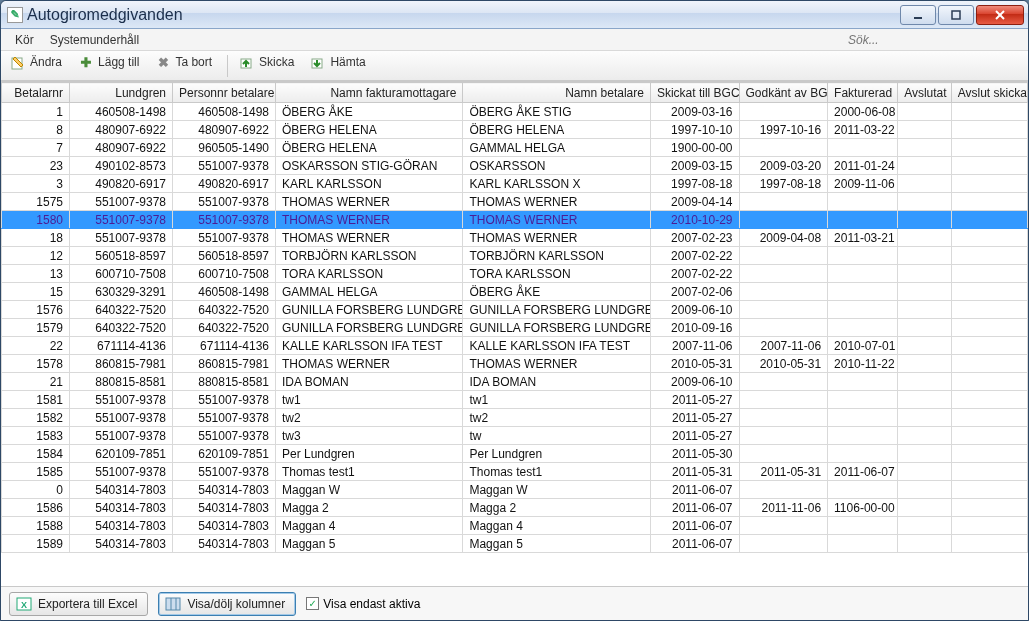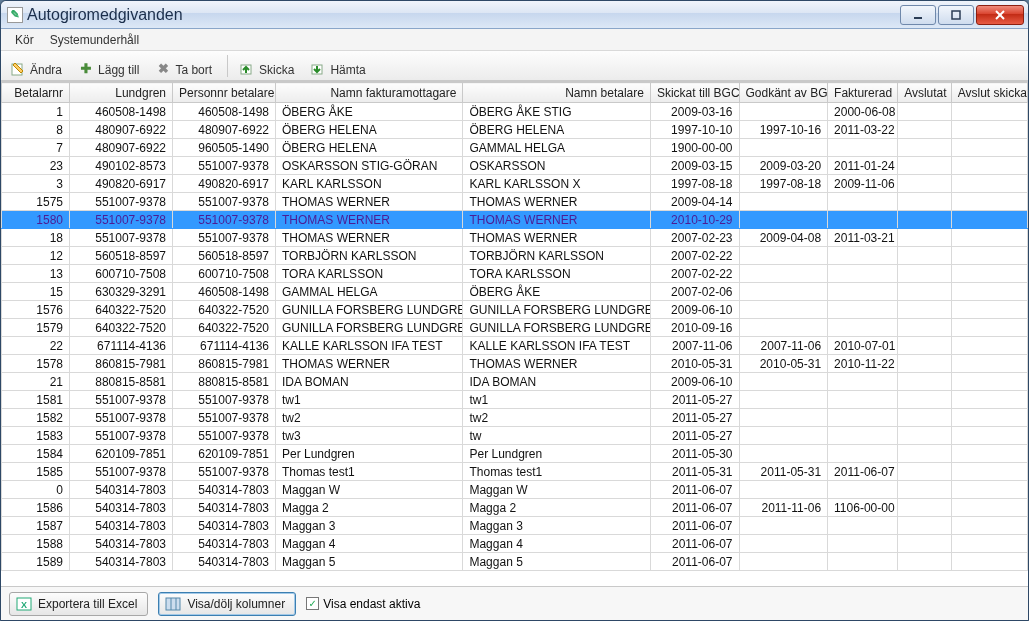"Sök..." div.search-box { html: none -> <div> <input> </div> }
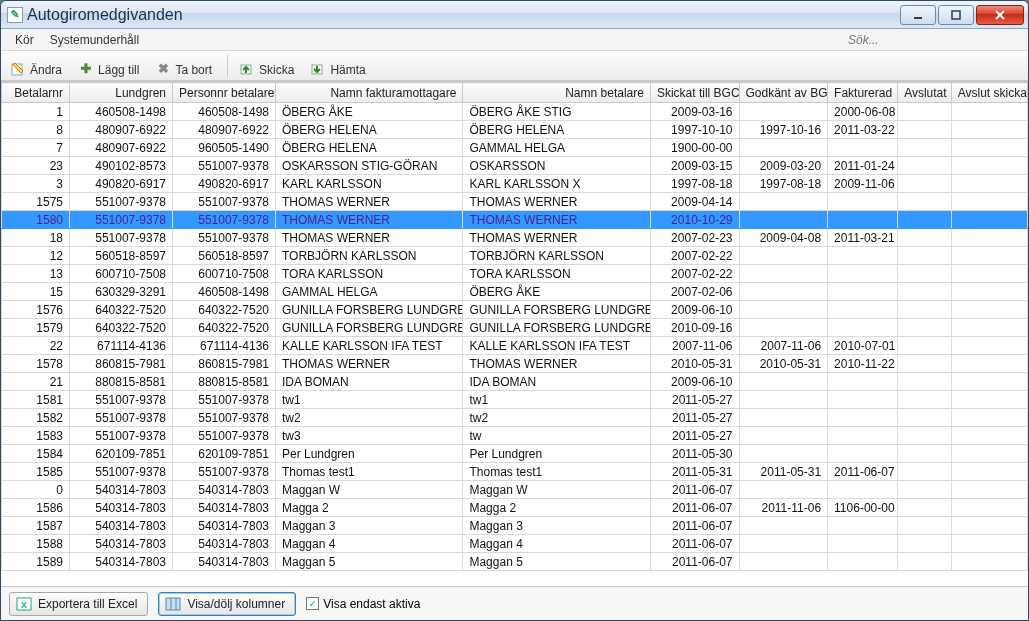"Ändra" .tool-btn { align-items: flex-end -> flex-start }
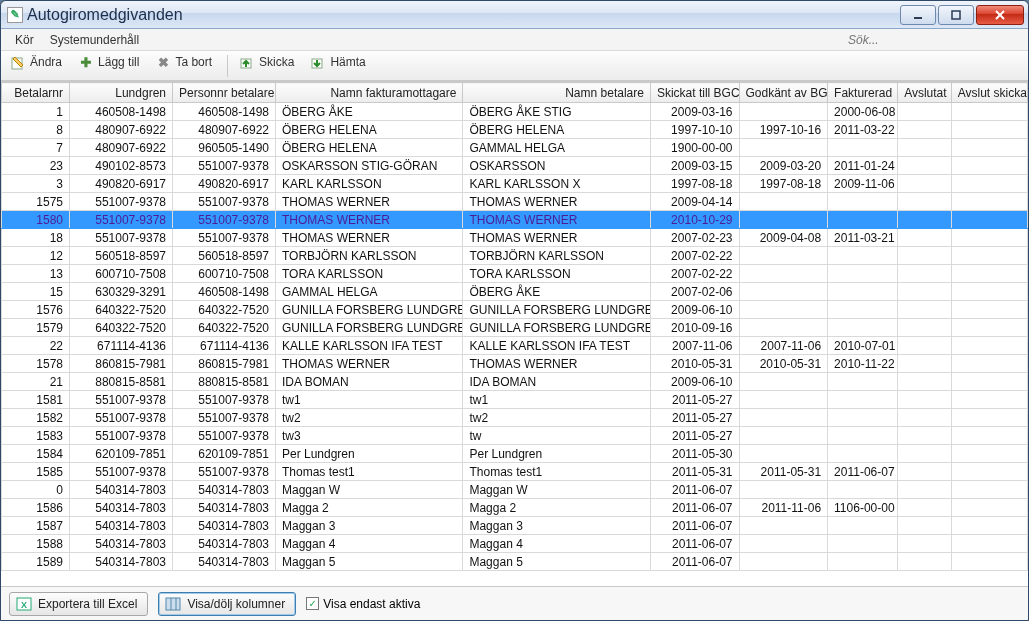"1587" tr { html: <tr> <td>1587</td> <td>540314-7803</td> <td>540314-7803</td> <td>Maggan 3</td> <td>Maggan 3</td> <td>2011-06-07</td> <td></td> <td></td> <td></td> <td></td> </tr> -> none }
